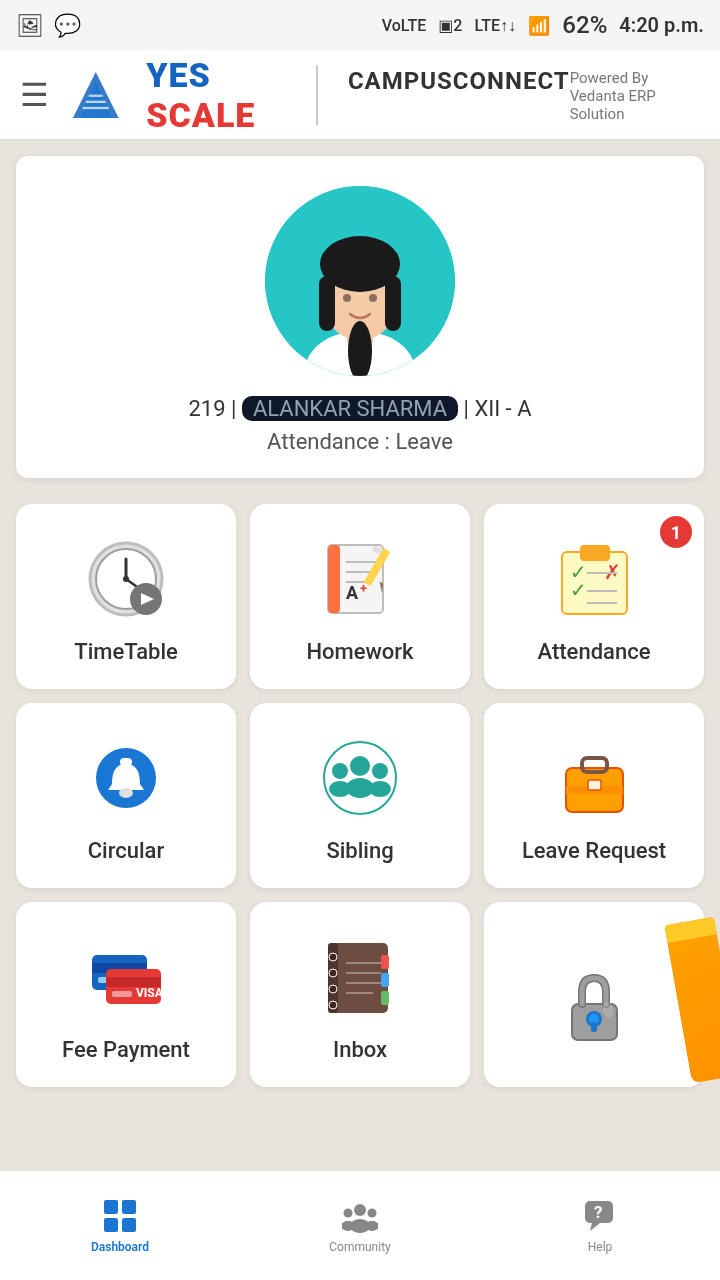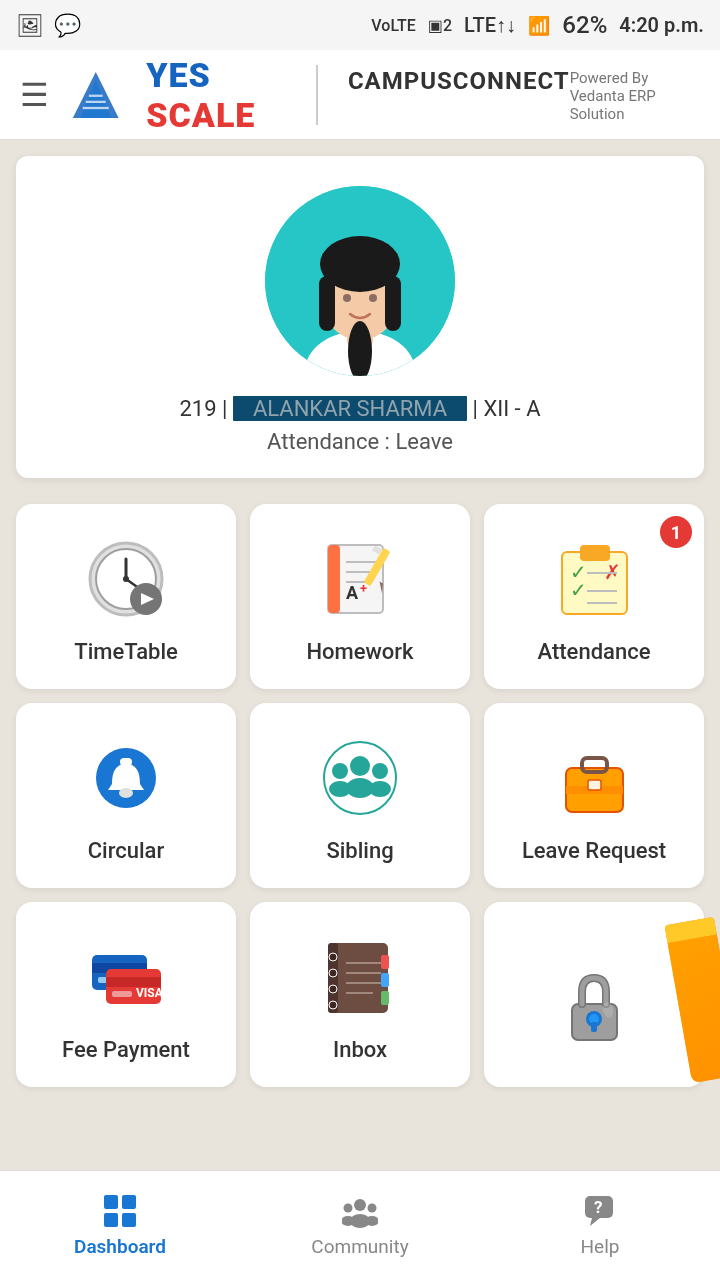"LTE↑↓" span { font-size: 20px -> 16px }
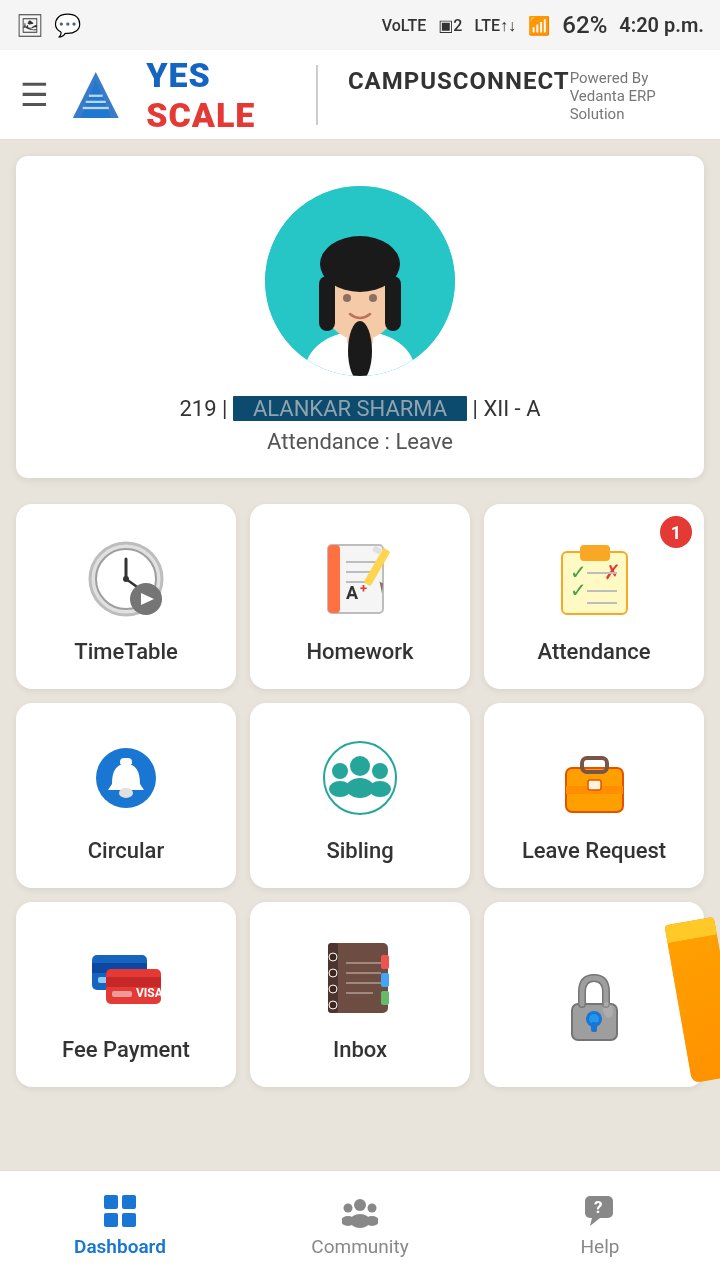"ALANKAR SHARMA" .profile-name-redacted { background: #0c4a6e -> #0f172a; border-radius: 1px -> 10px; padding: 0 20px -> 0 11px }
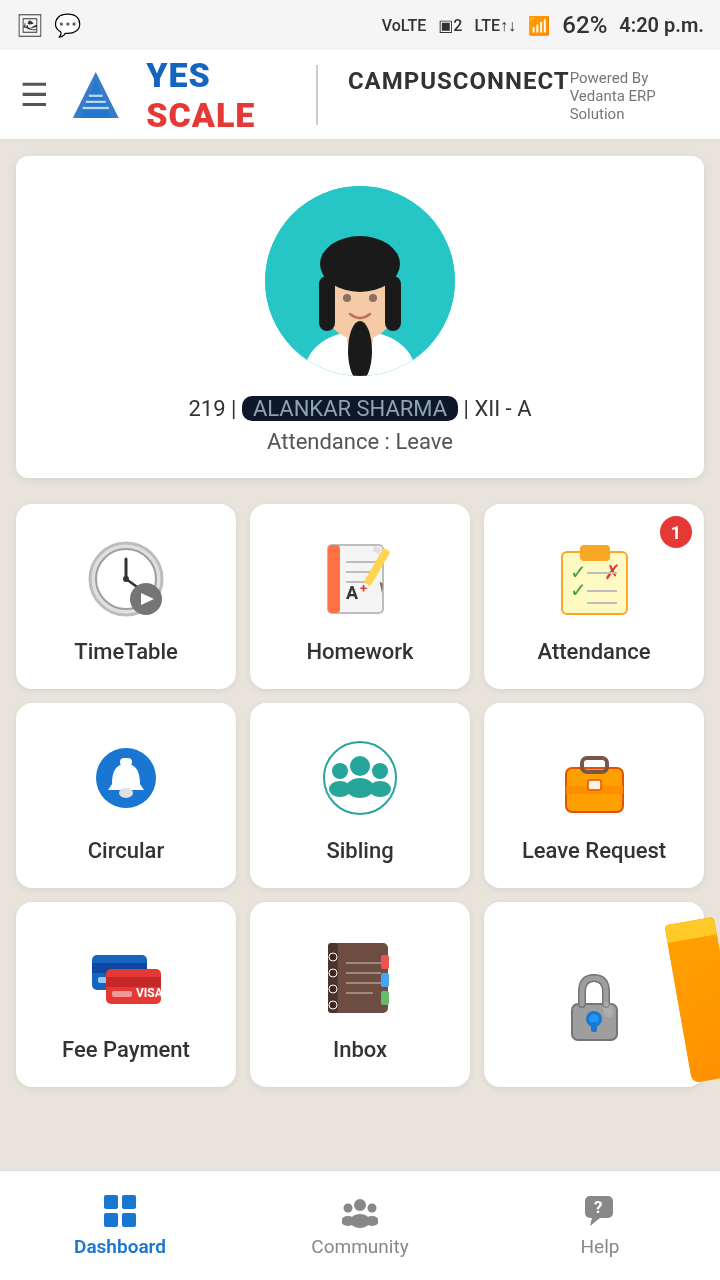"Dashboard" .nav-label { font-size: 19px -> 12px }
